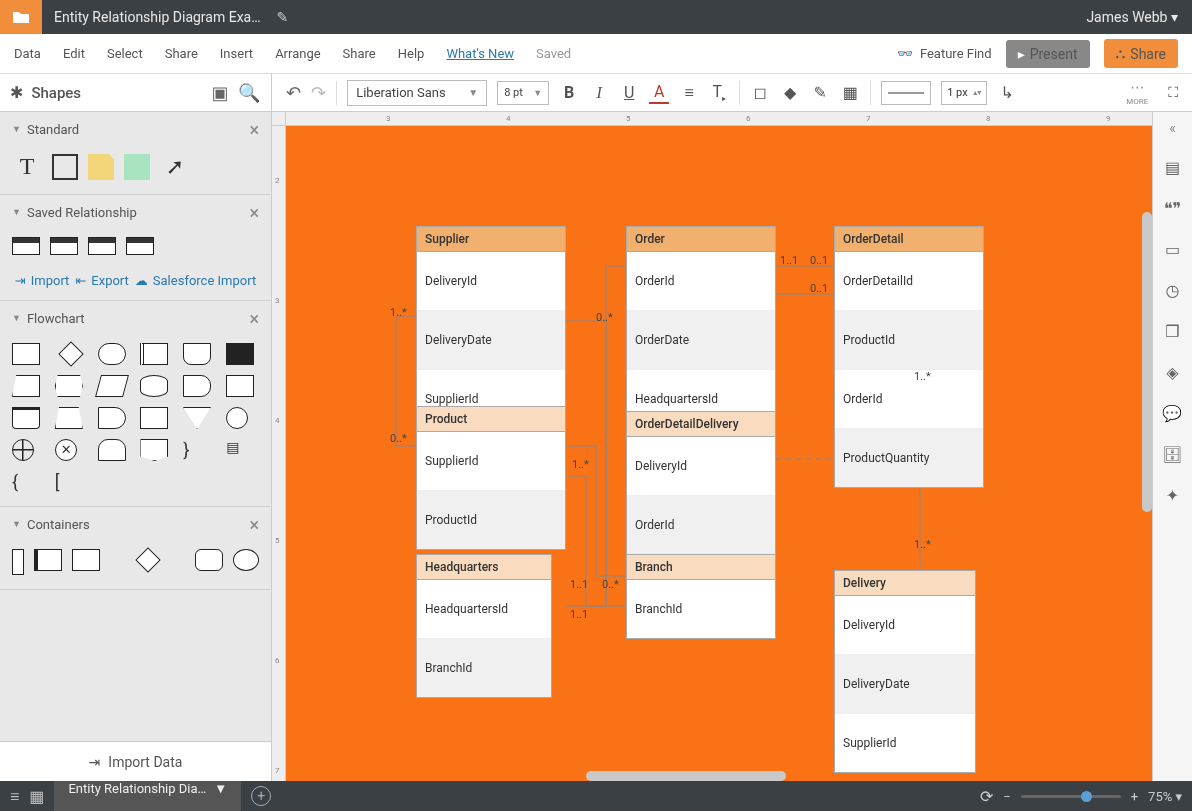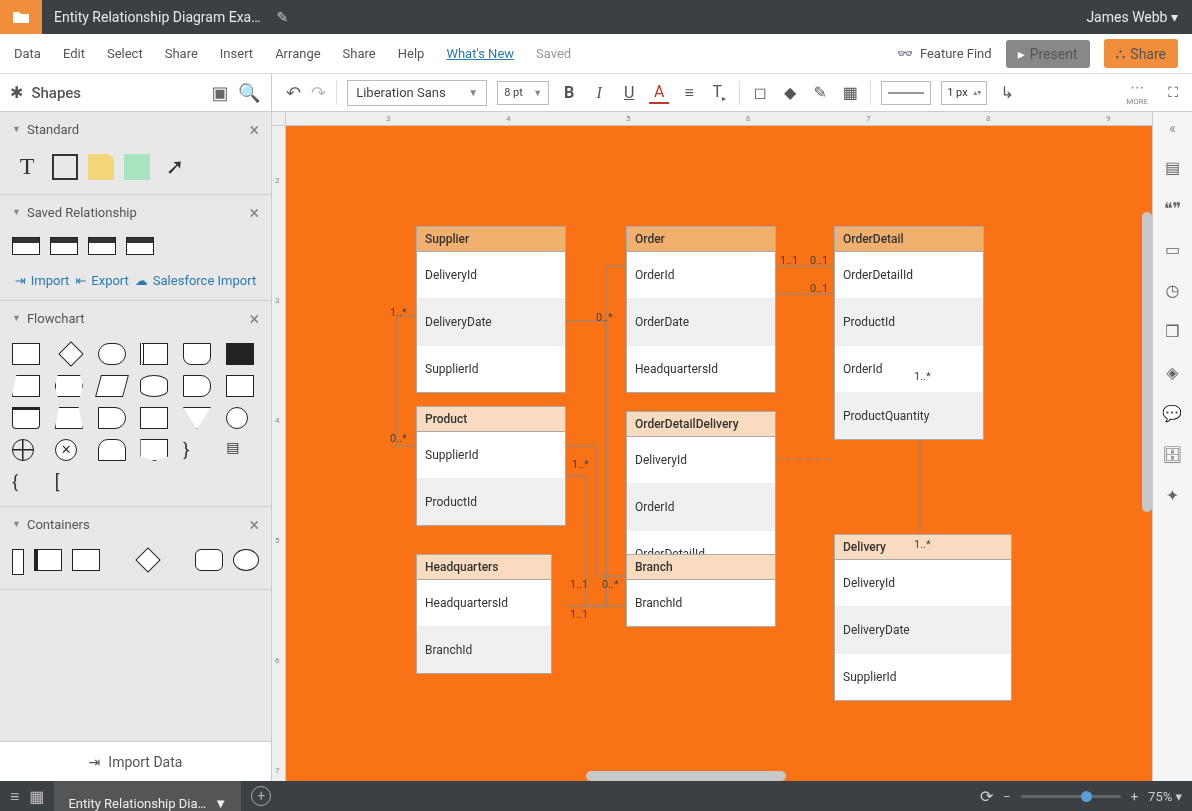"DeliveryId" .entity .er { padding: 16px 8px -> 22px 8px }
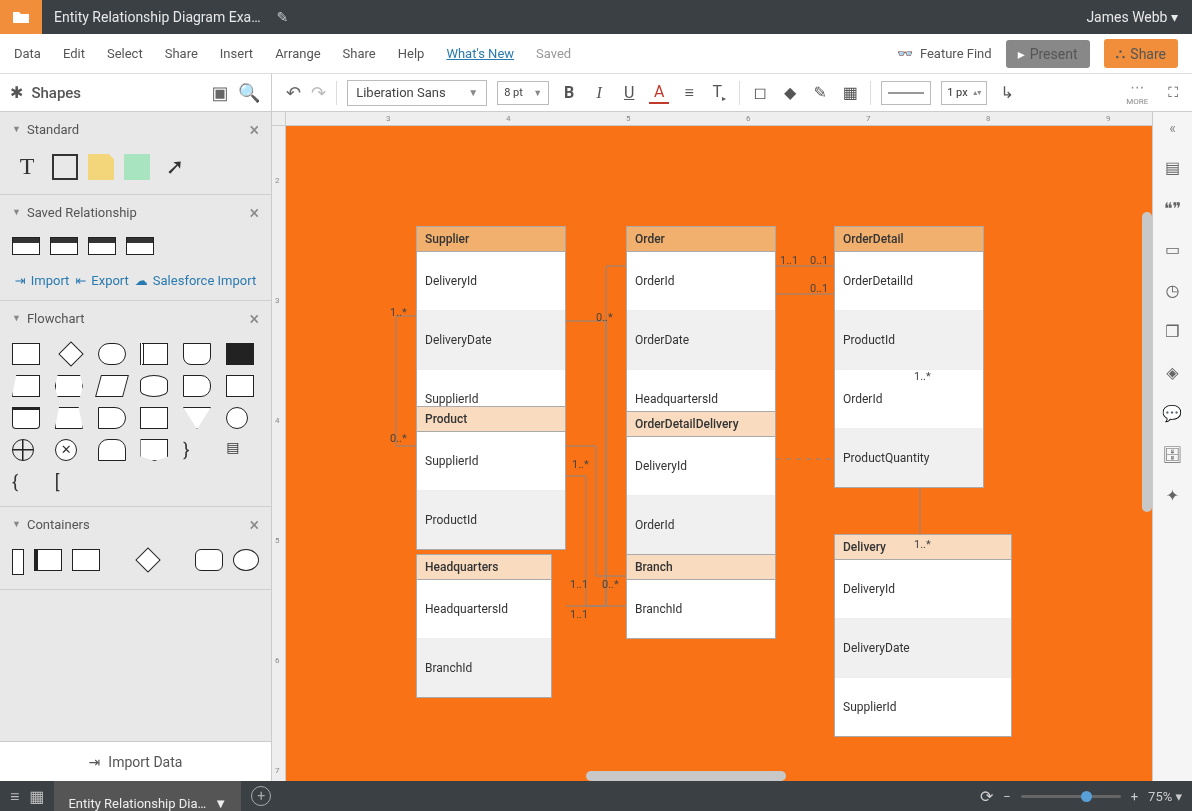"Delivery" div.entity { top: 408px -> 444px; width: 178px -> 142px }
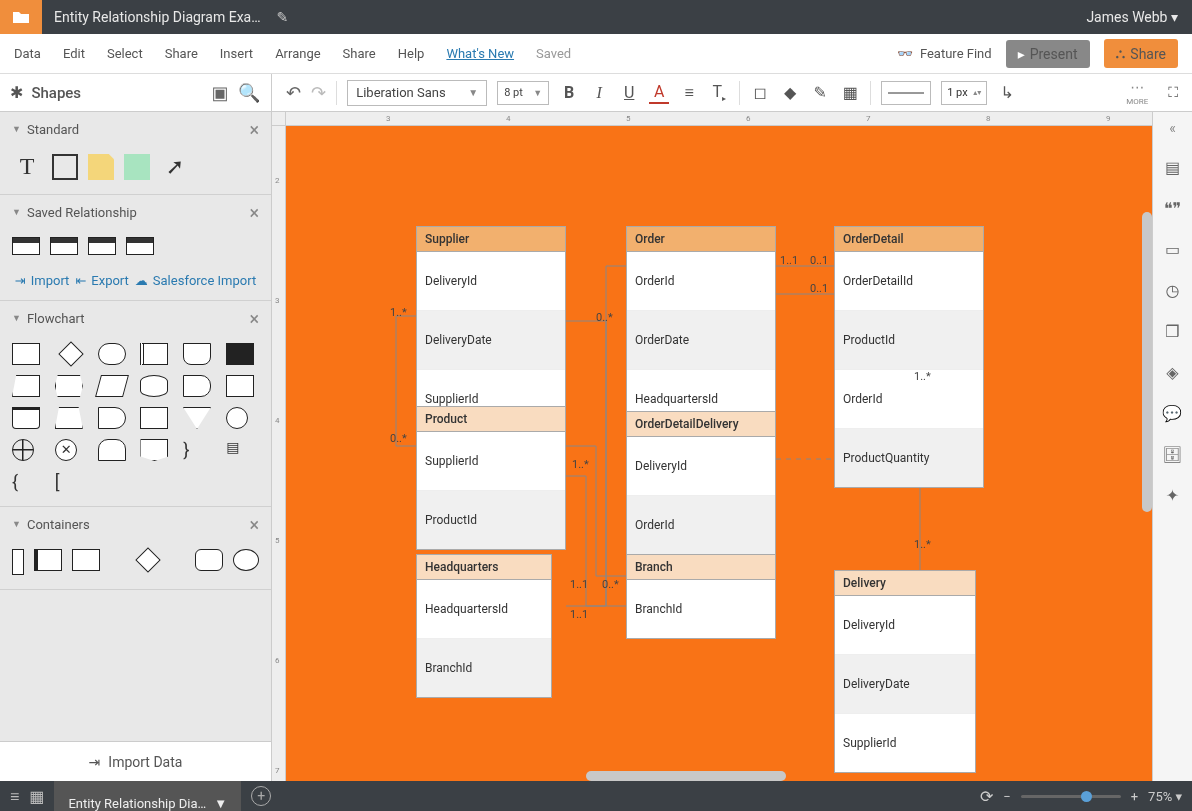"Entity Relationship Dia…" .page-tab { align-items: flex-end -> flex-start }
